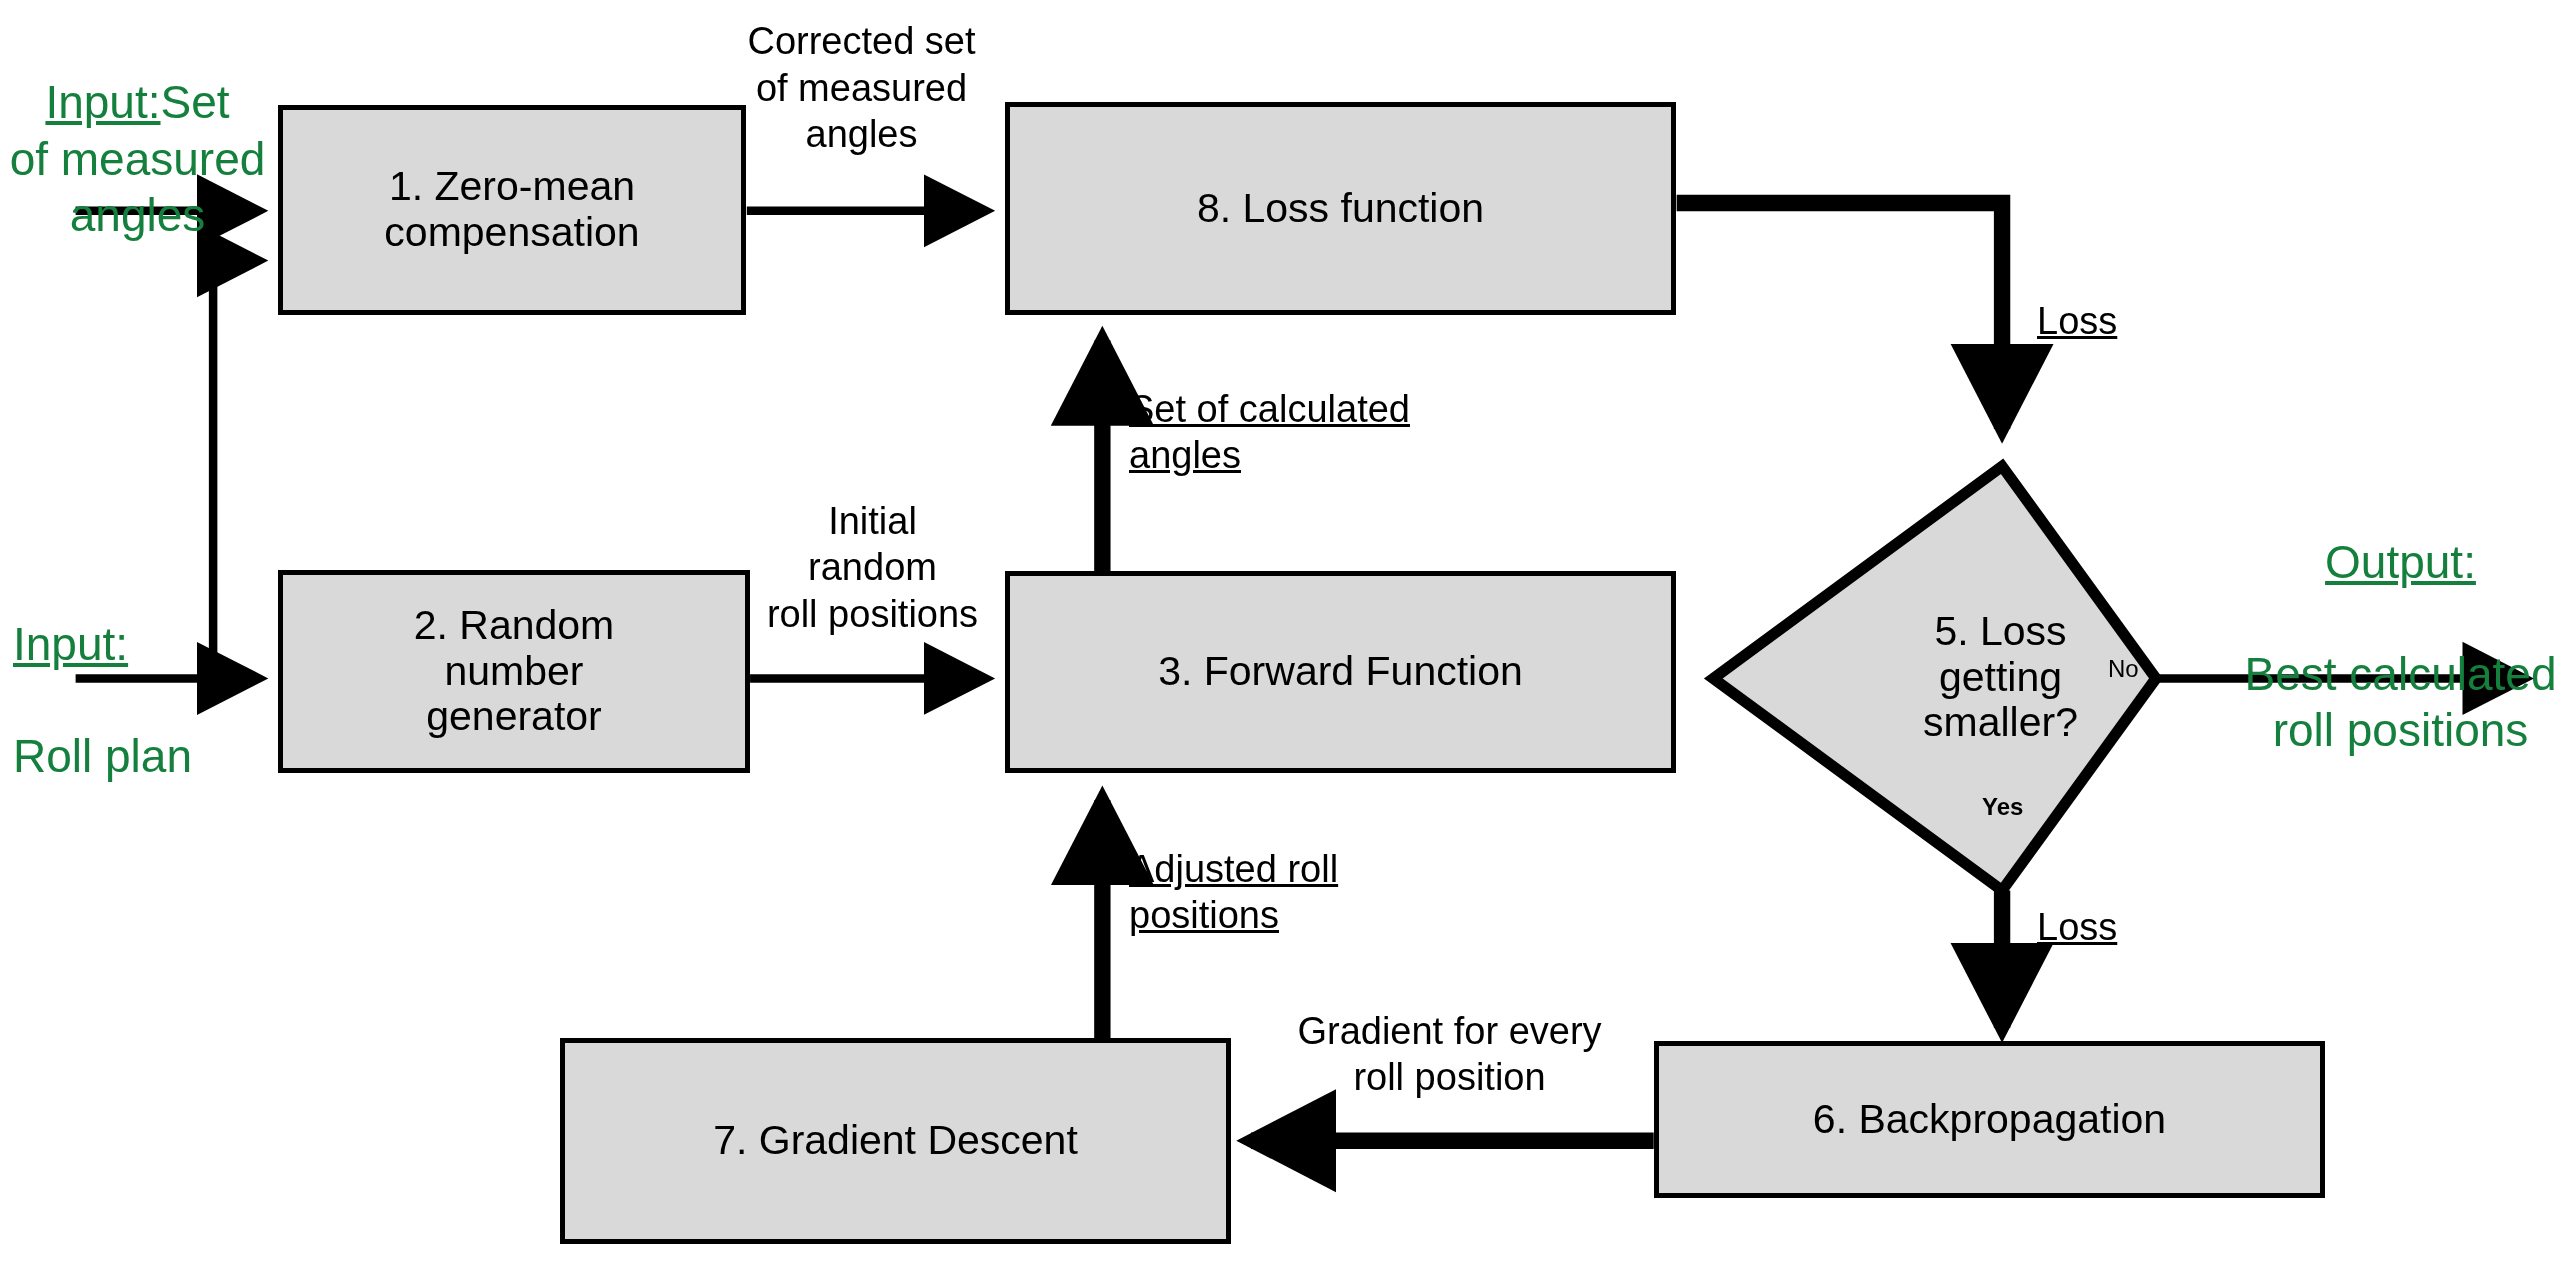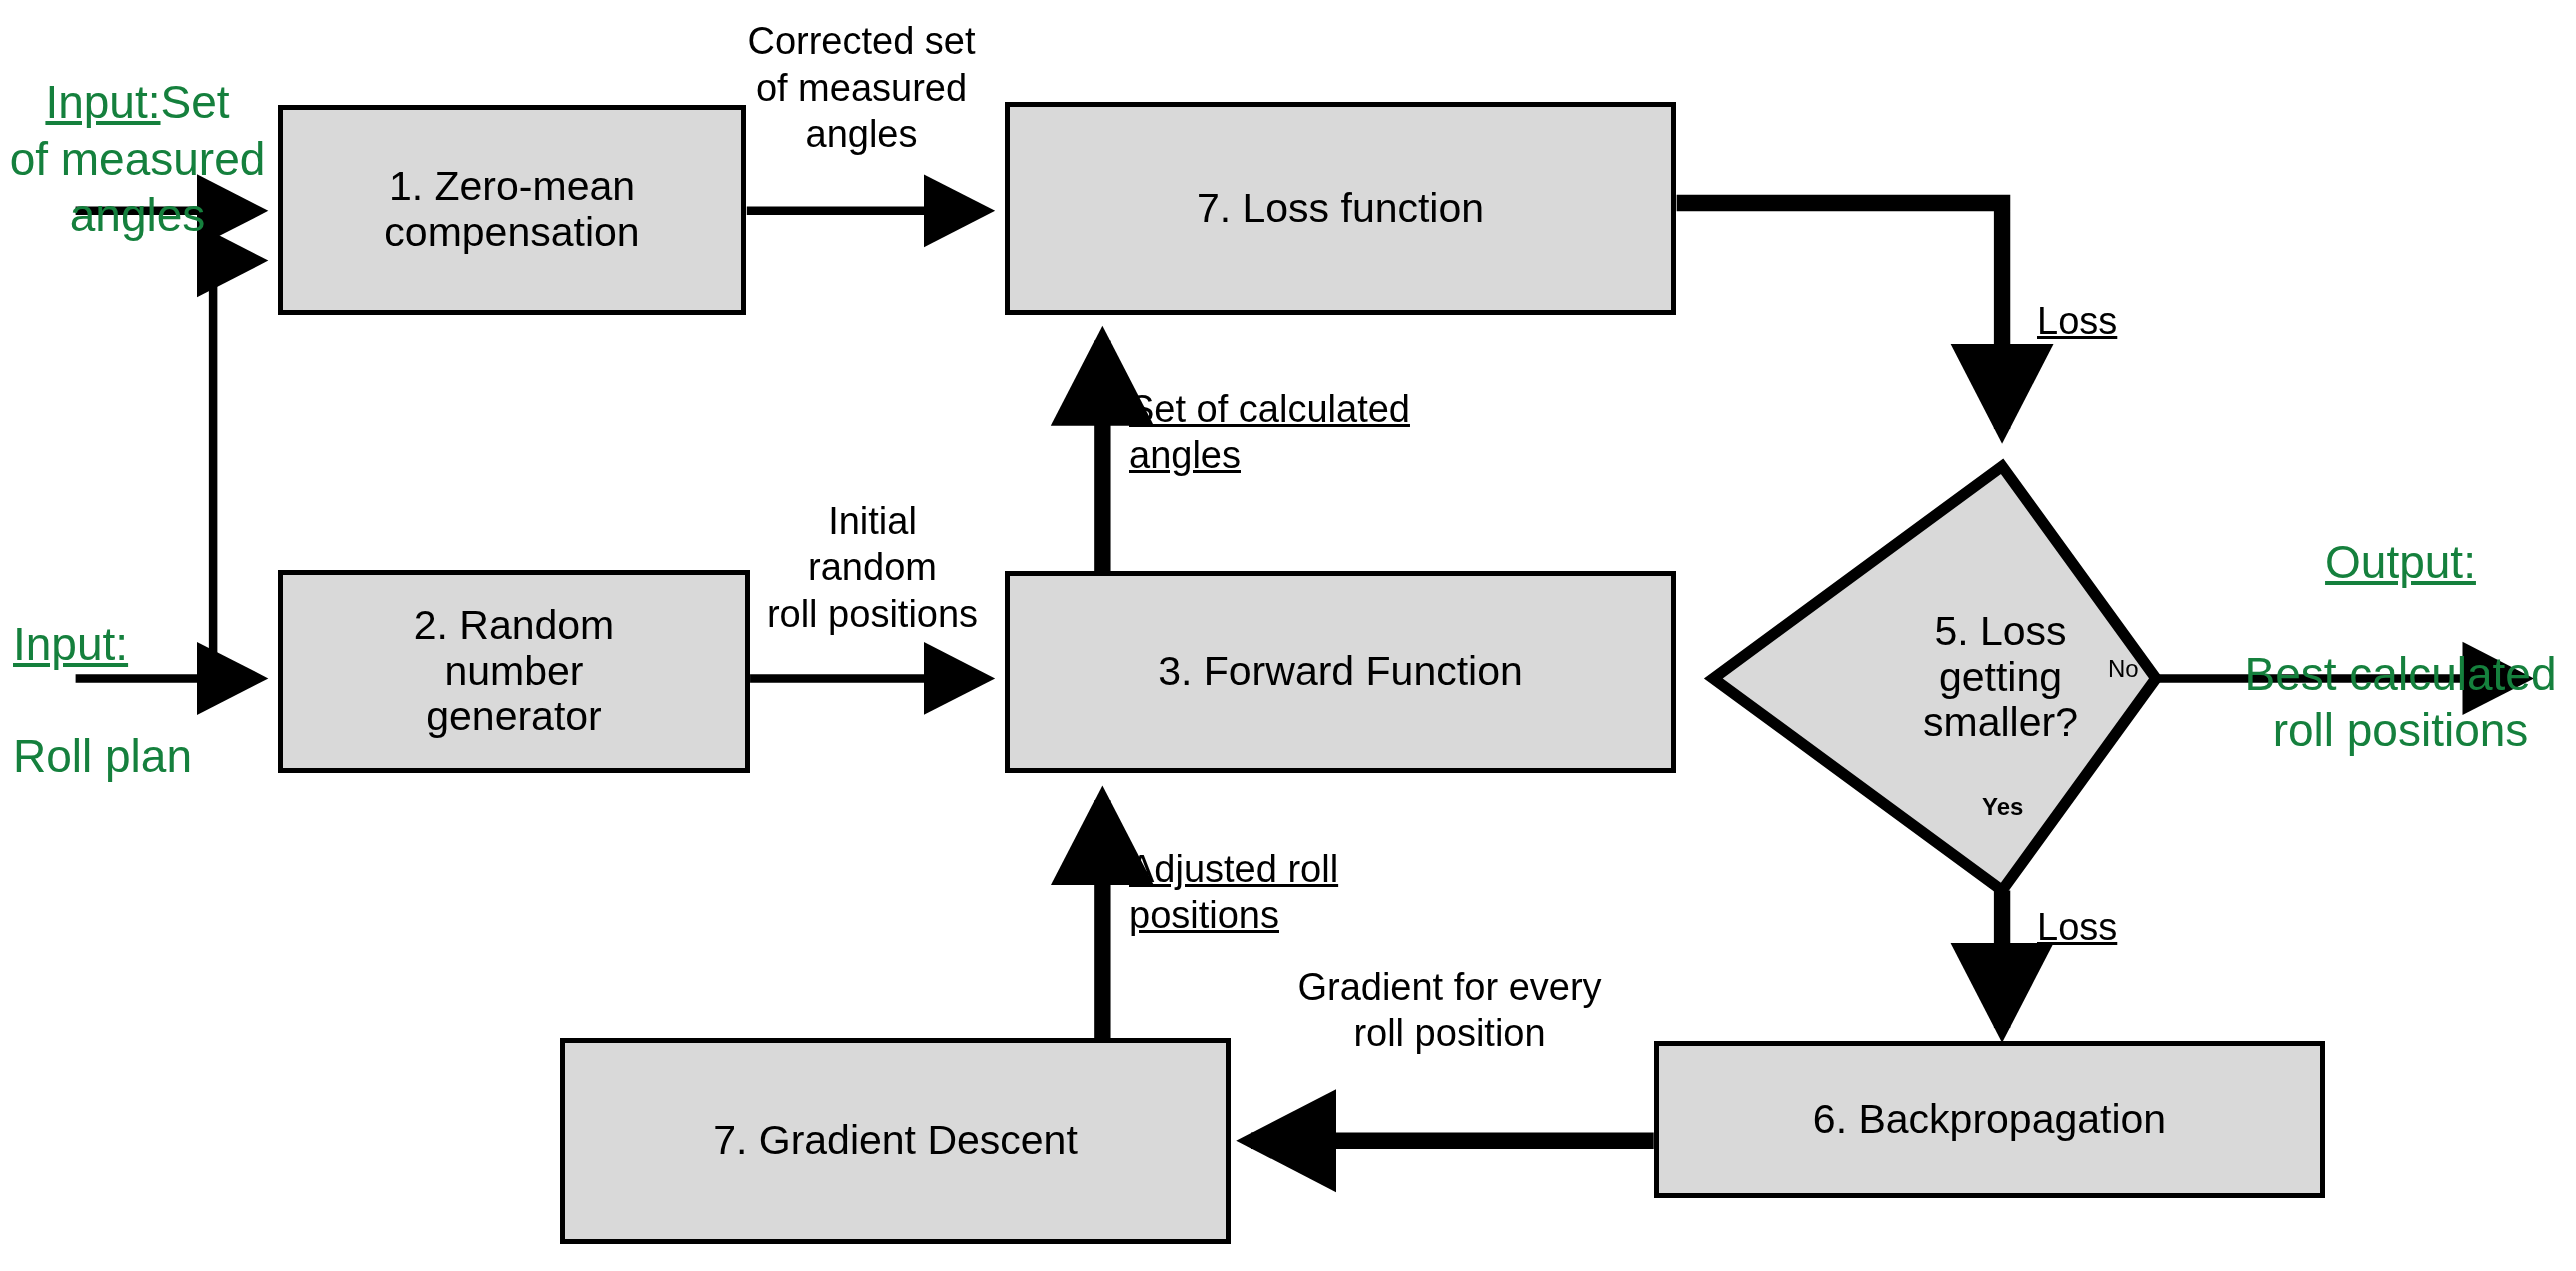"7. Loss function" span { text: 7 -> 8 }
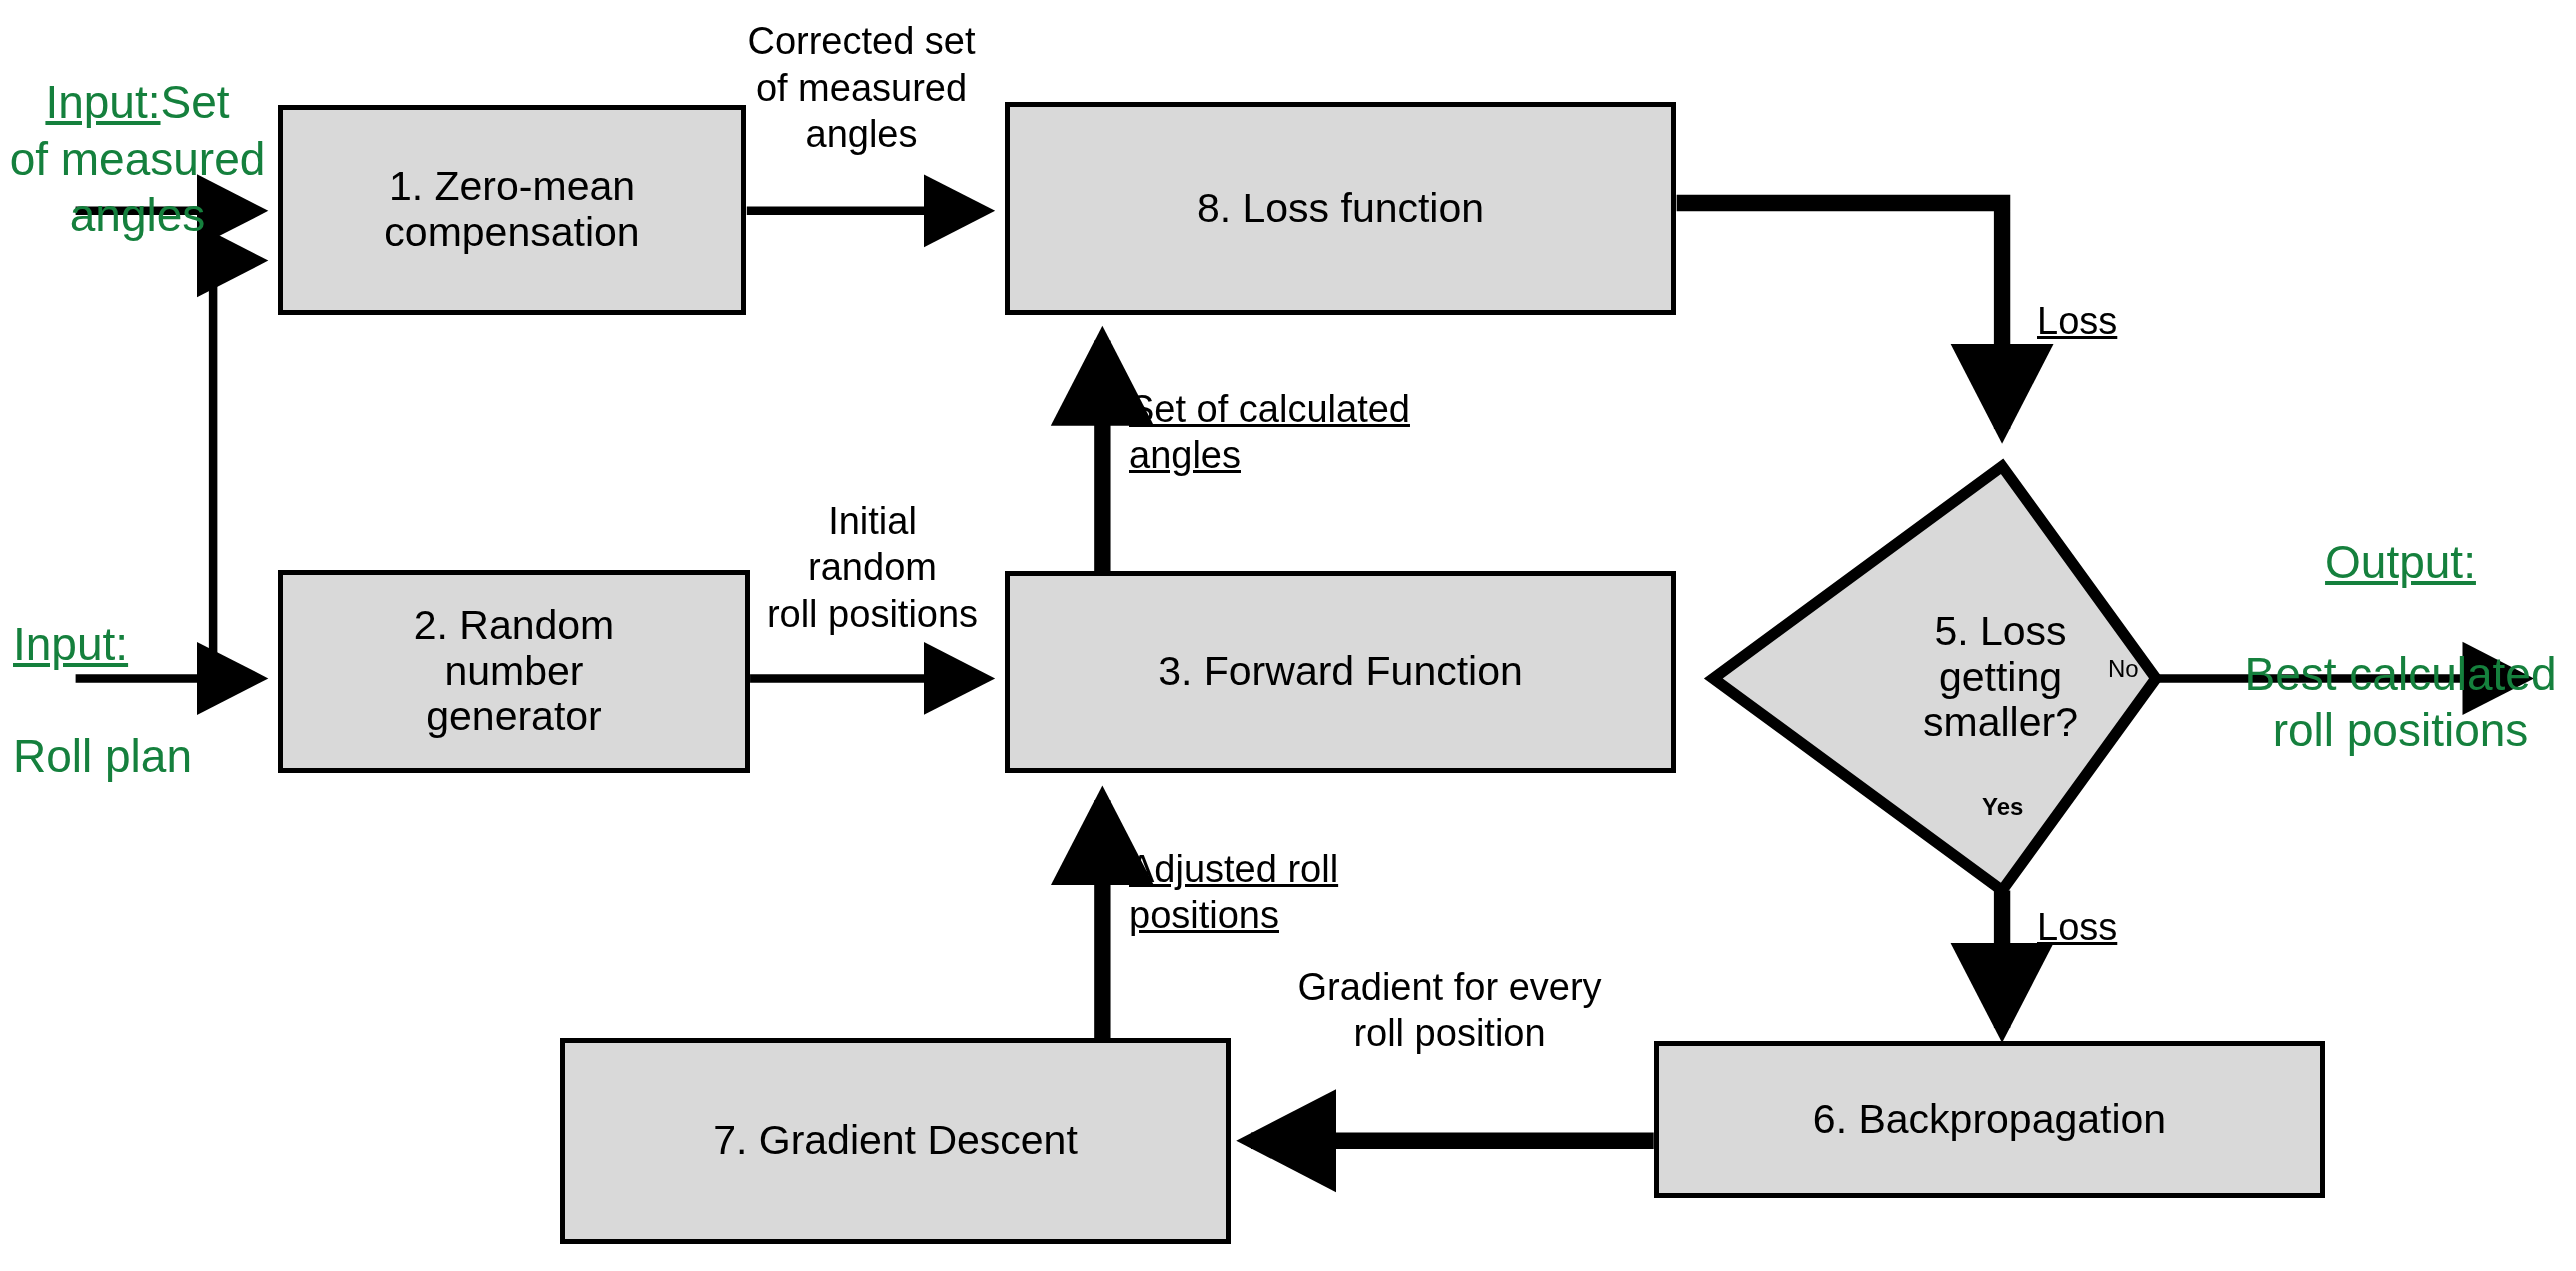"Gradient for every" div.edge-label { top: 964px -> 1008px }
